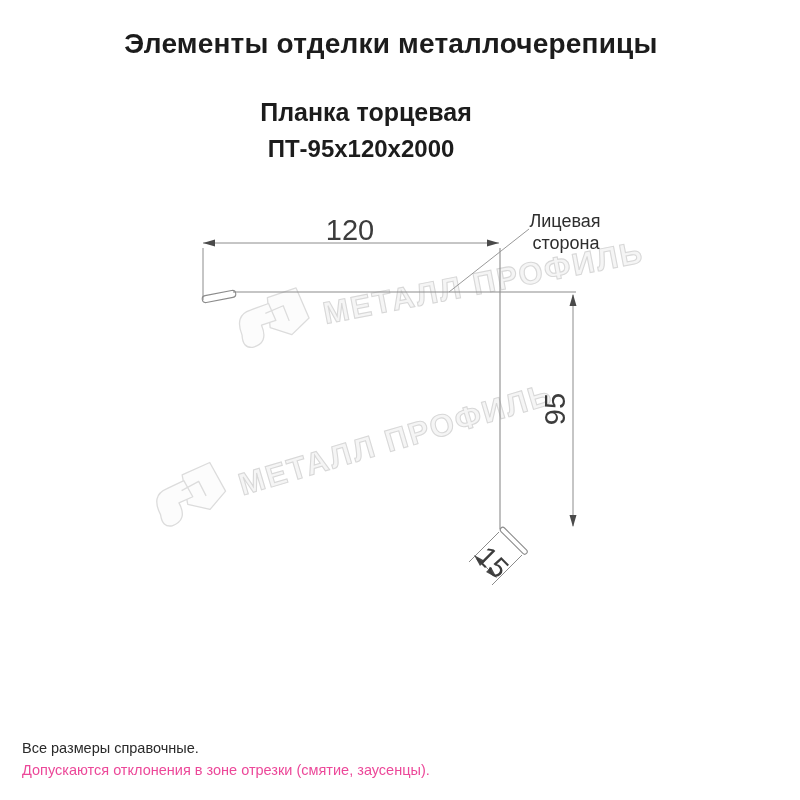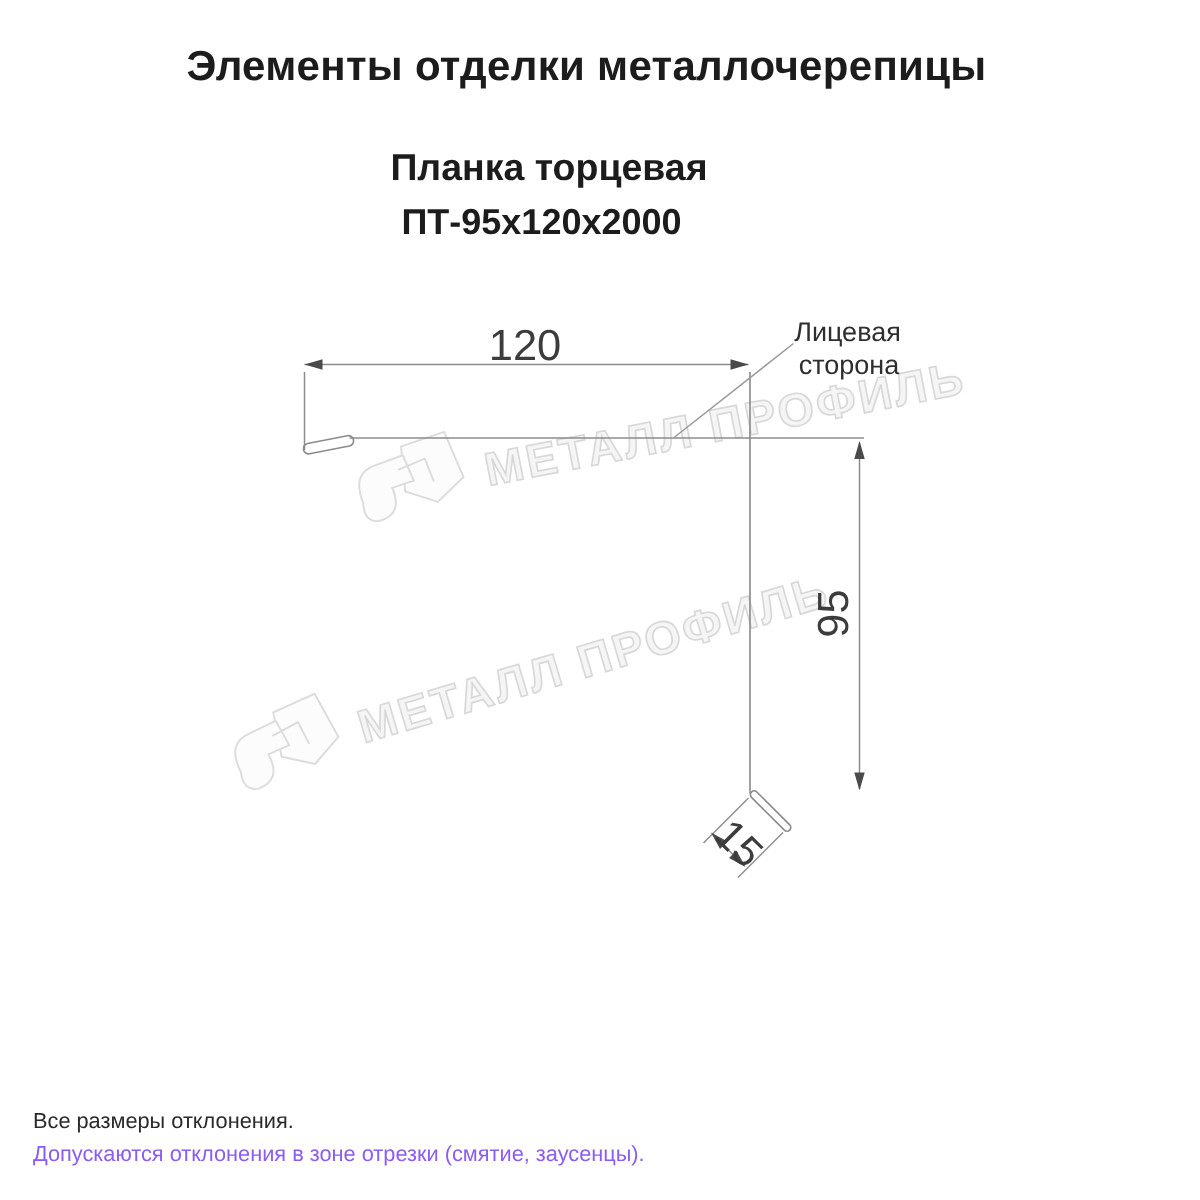"Все размеры отклонения." div.abs { text: отклонения -> справочные }
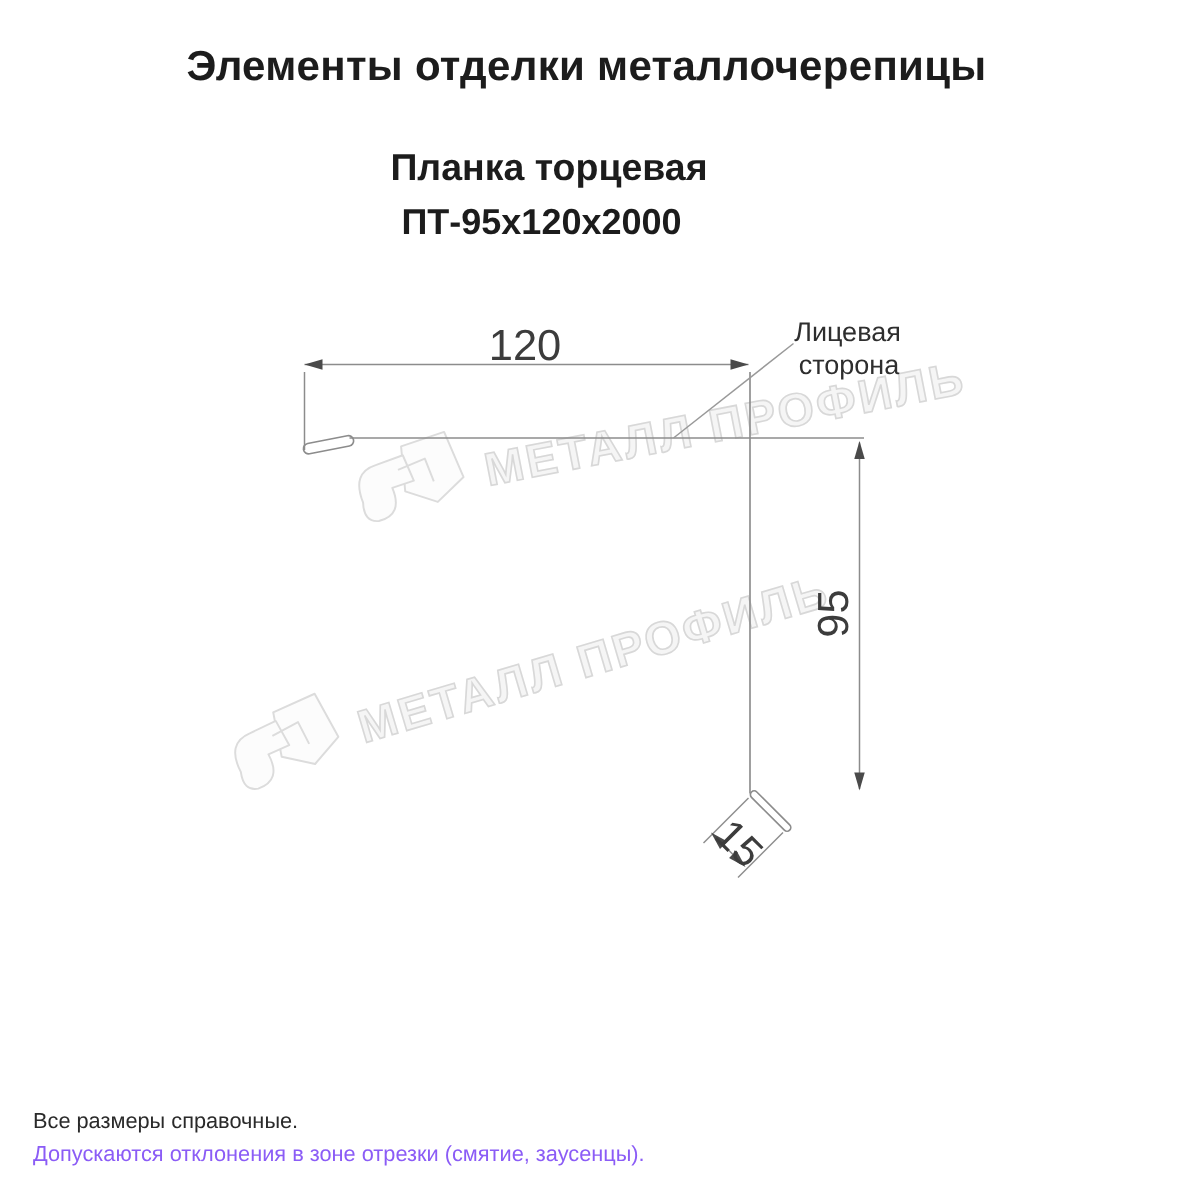"Допускаются отклонения в зоне отрезки" .footer2 { color: #8b5cf6 -> #ec4899 }
